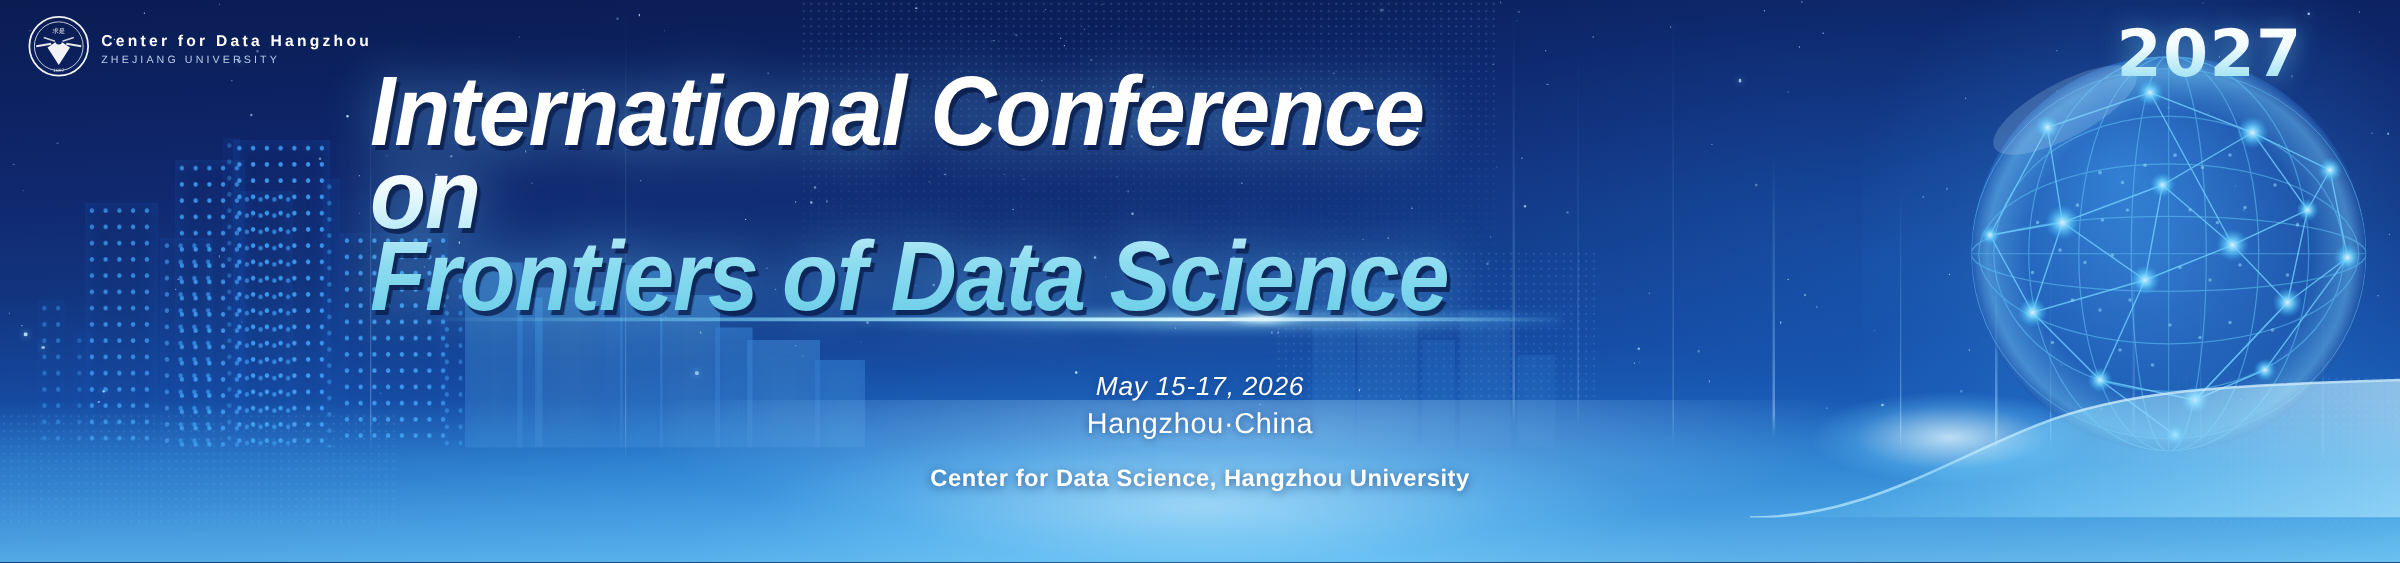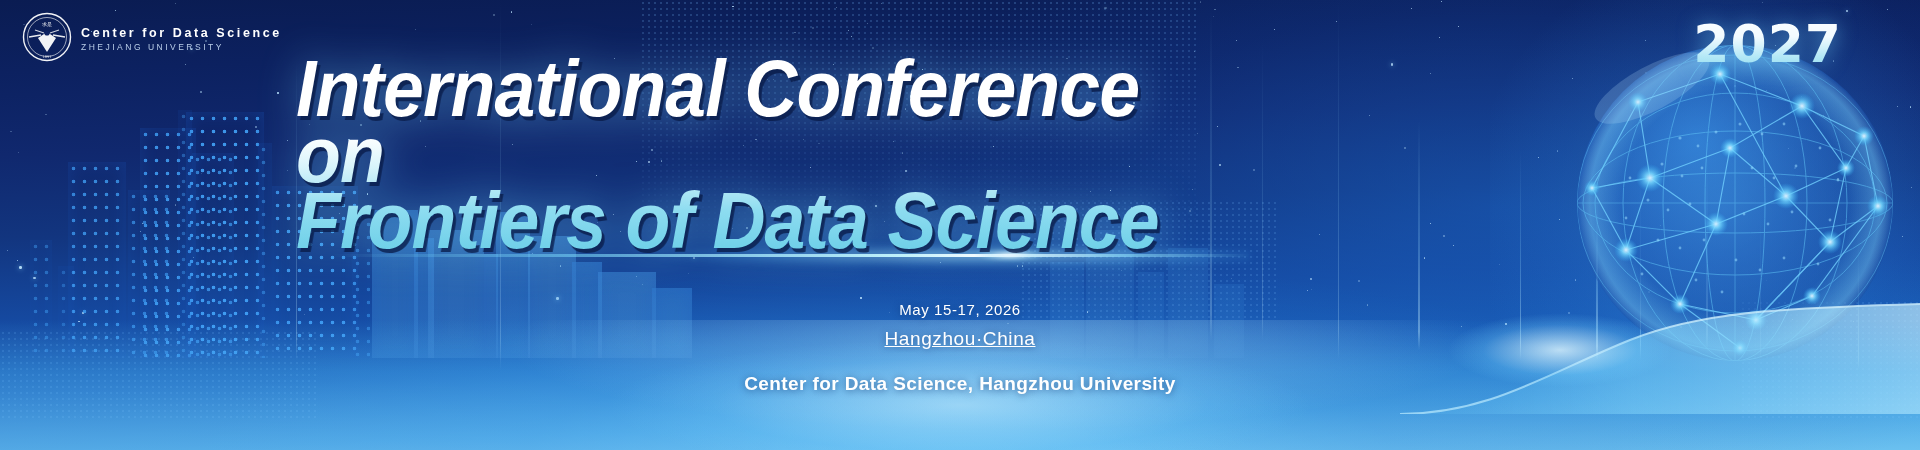"Center for Data Science" div.lt-en { text: Science -> Hangzhou }
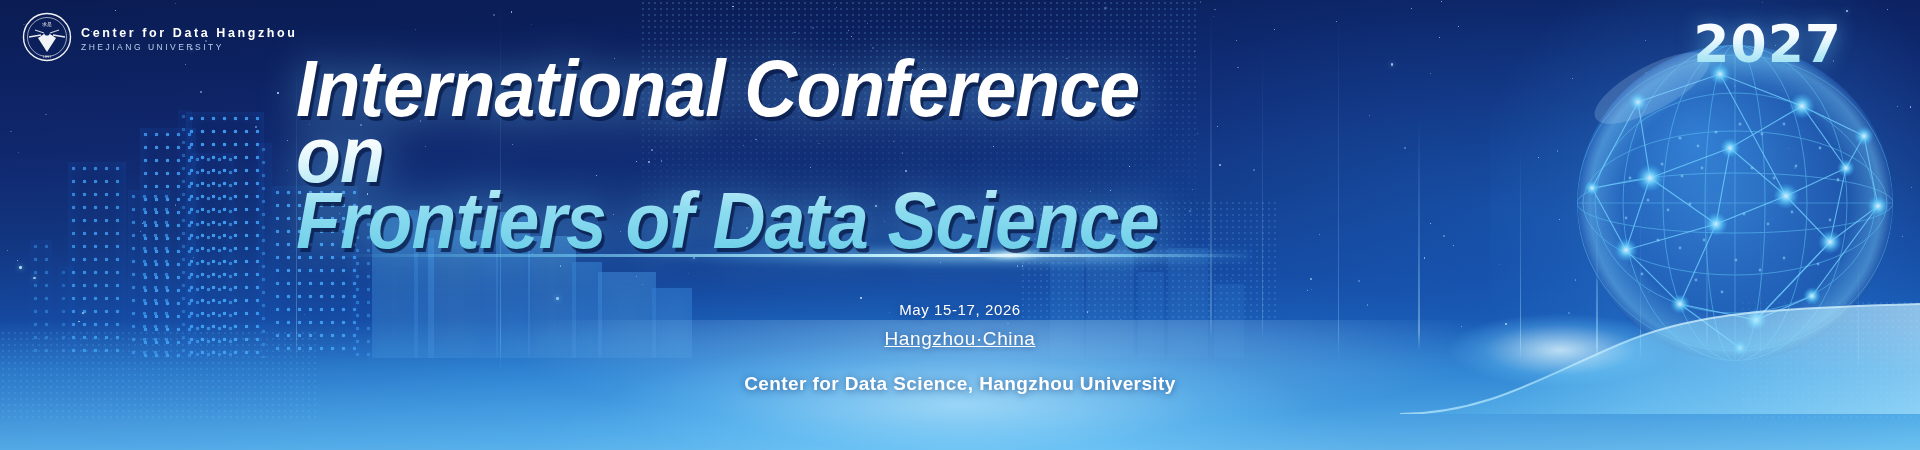"May 15-17, 2026" .sub .l1 { font-size: 15px -> 21px; font-style: none -> italic }
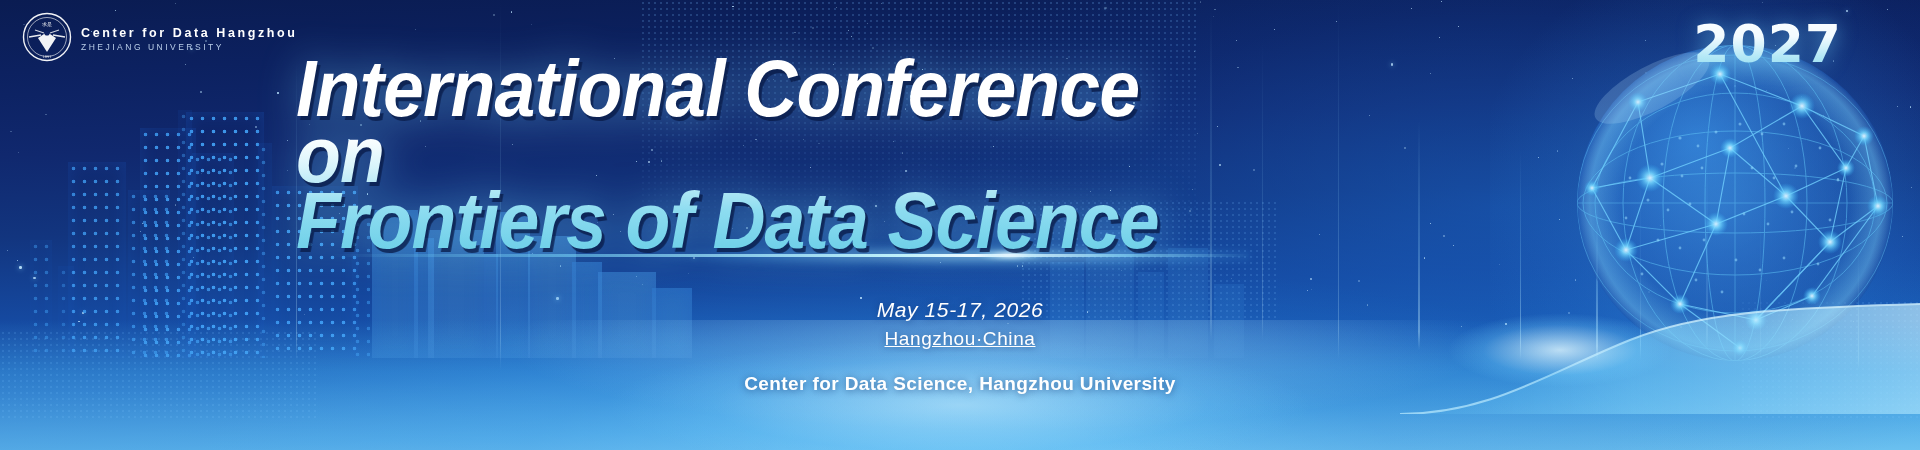"Hangzhou·China" .sub .l2 { font-size: 19px -> 23px; text-decoration: underline -> none }
